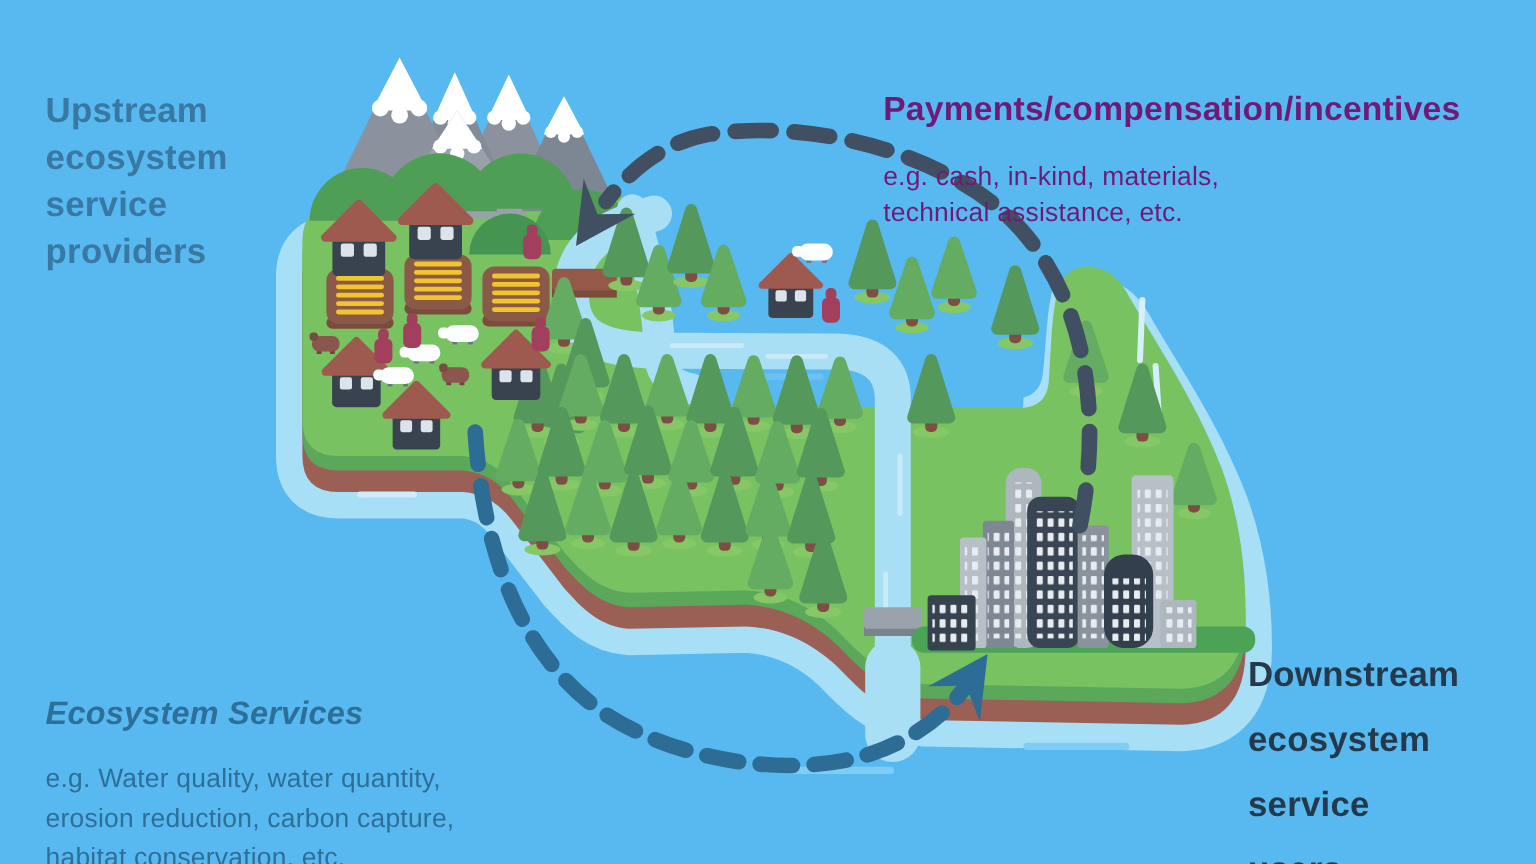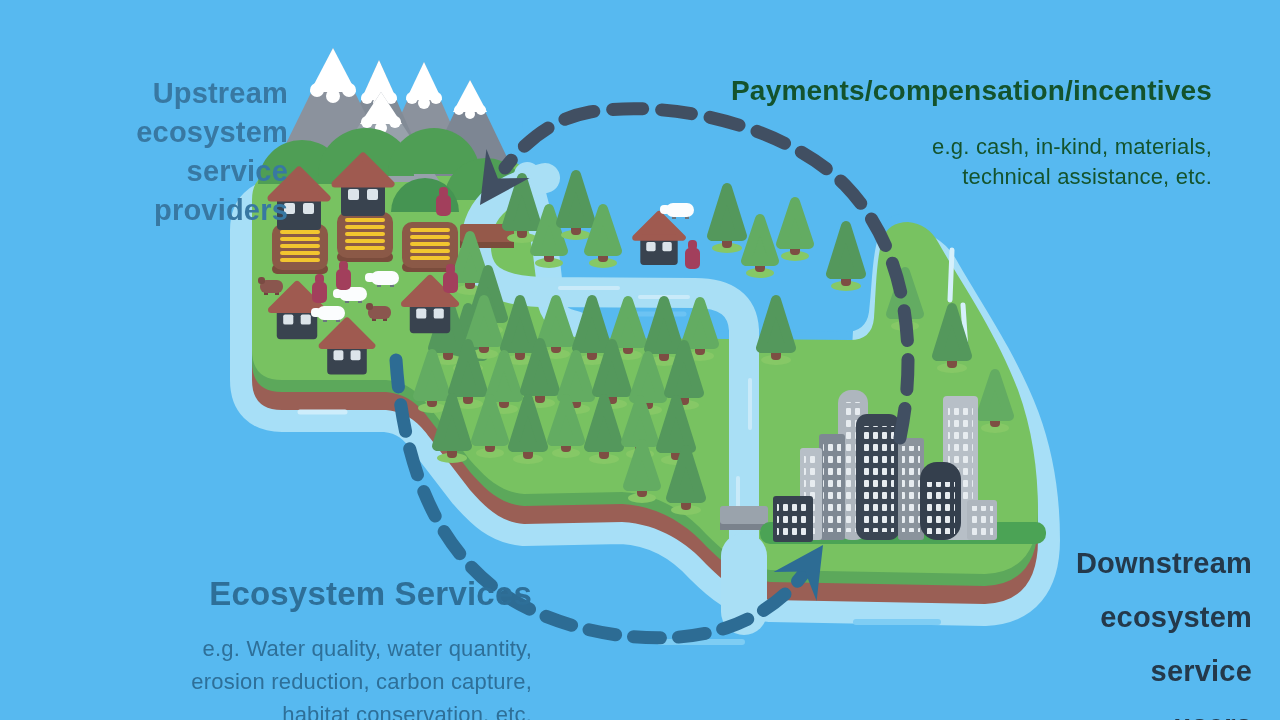"Upstream" .label { text-align: right -> left }
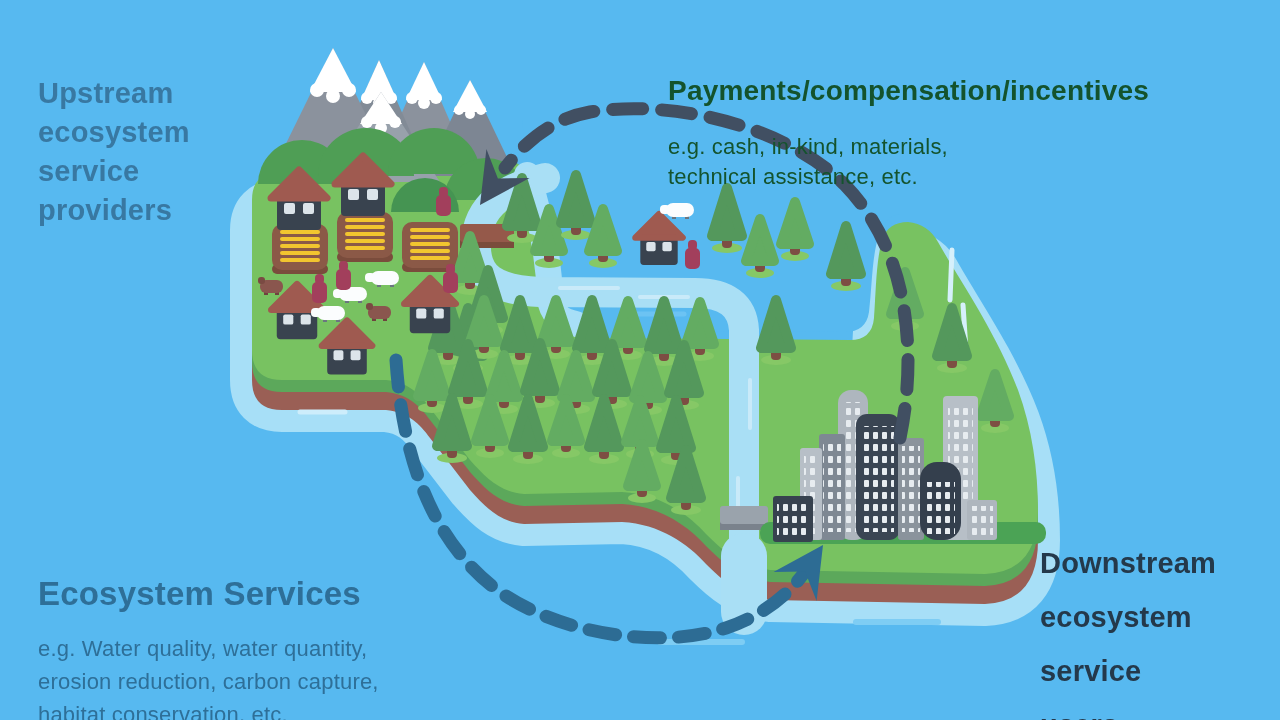"Payments/compensation/incentives" .lbl-payments { color: #14532d -> #701a75; left: 668px -> 736px }
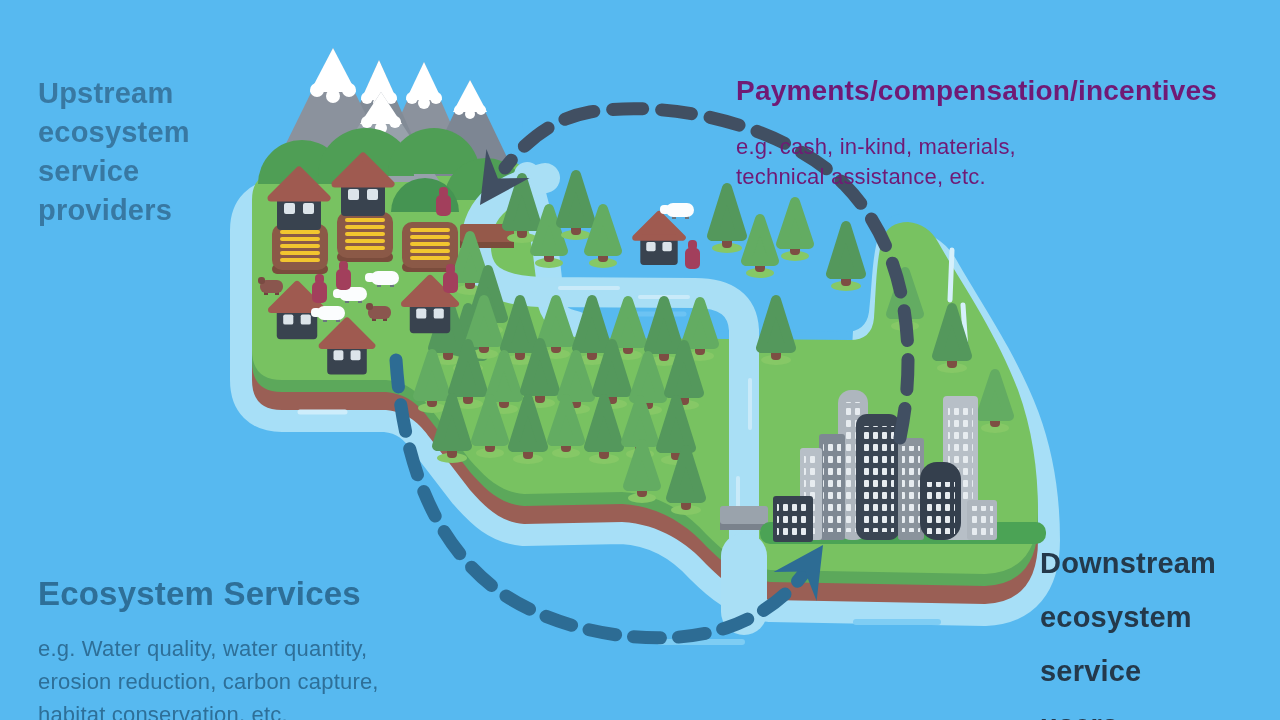"Ecosystem Services" .lbl-eco .ttl { font-size: 33px -> 27px; font-style: none -> italic }
